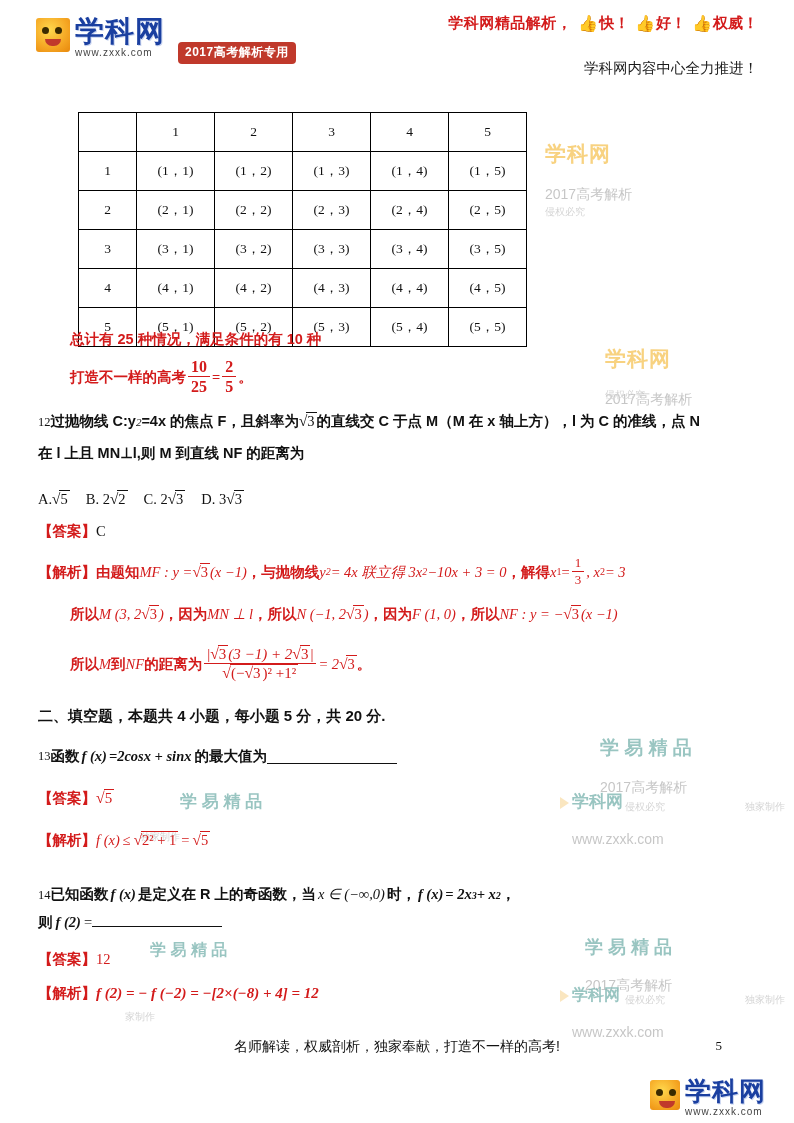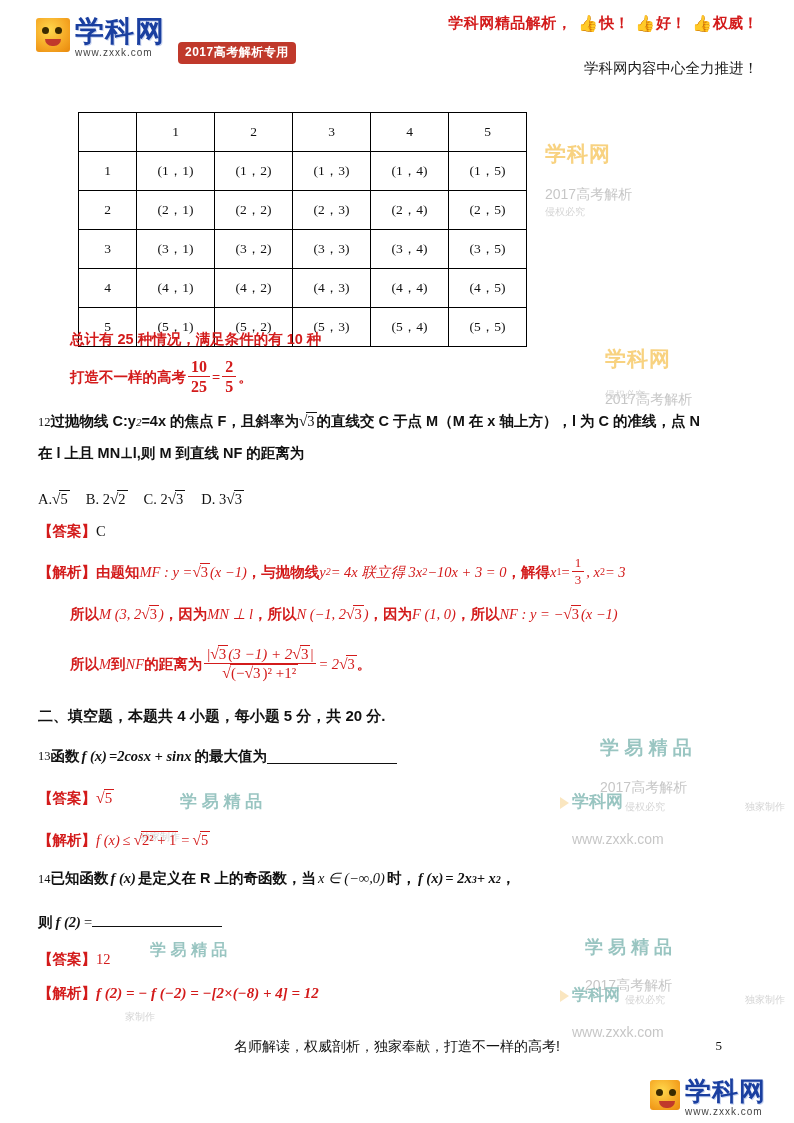"x ∈ (−∞,0)" span.mi { margin: 0 2px -> 16px 2px }
